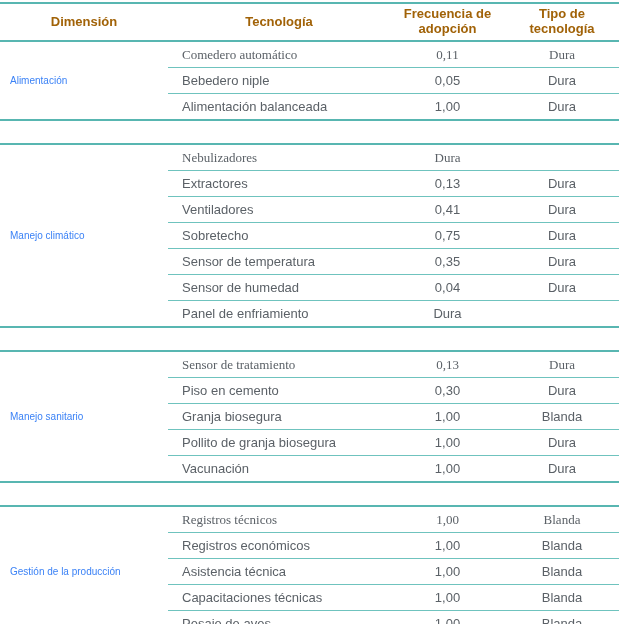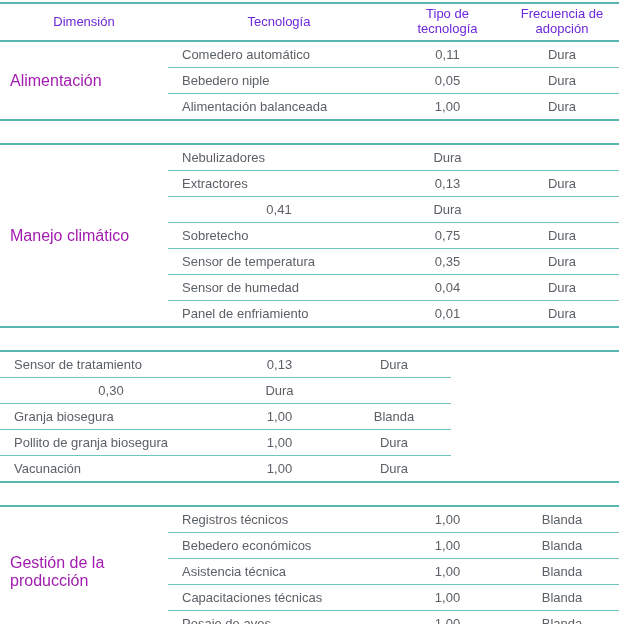"Dimensión" .header-row { color: #6d28d9 -> #a16207; font-weight: normal -> bold }
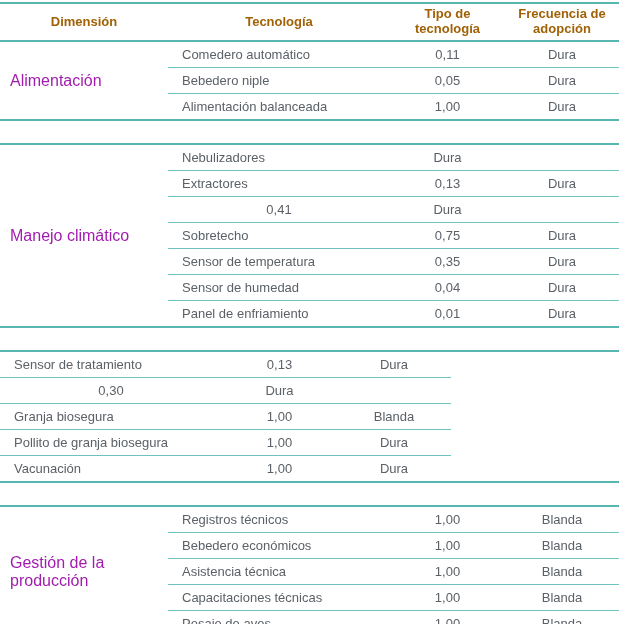"Tipo de tecnología" div.header-cell { order: before "Frecuencia de adopción" -> after "Frecuencia de adopción" }
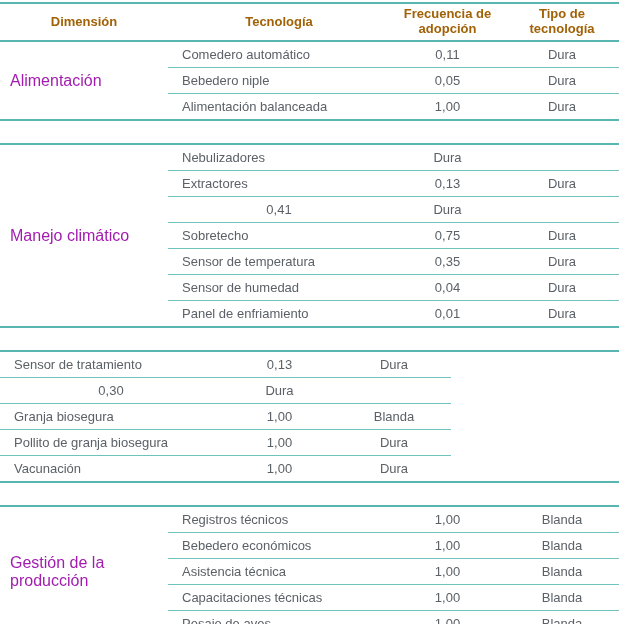"Comedero automático" .row:first-child { font-family: none -> Liberation Serif, serif }
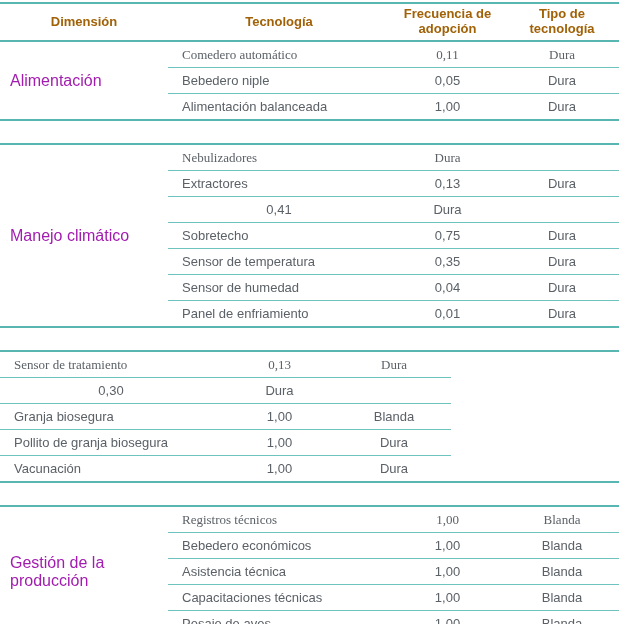"Alimentación" .dim-cell { color: #a21caf -> #3b82f6; font-size: 16px -> 10px }
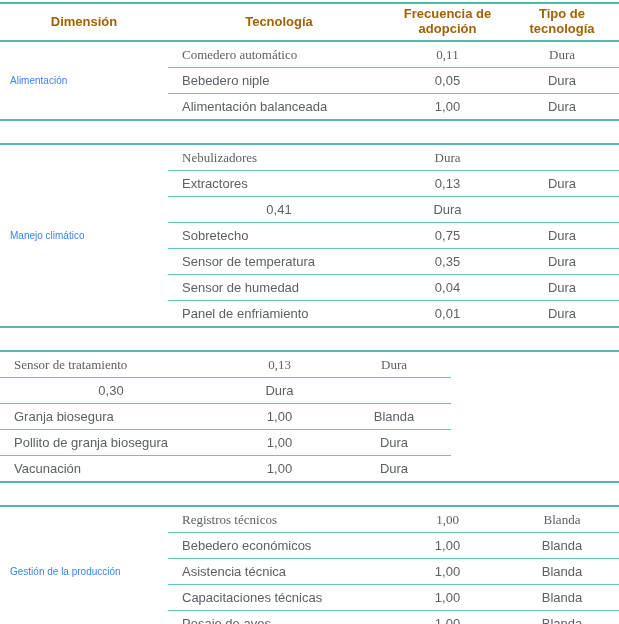"Ventiladores" div.cell-tech { html: none -> <div>Ventiladores</div> }
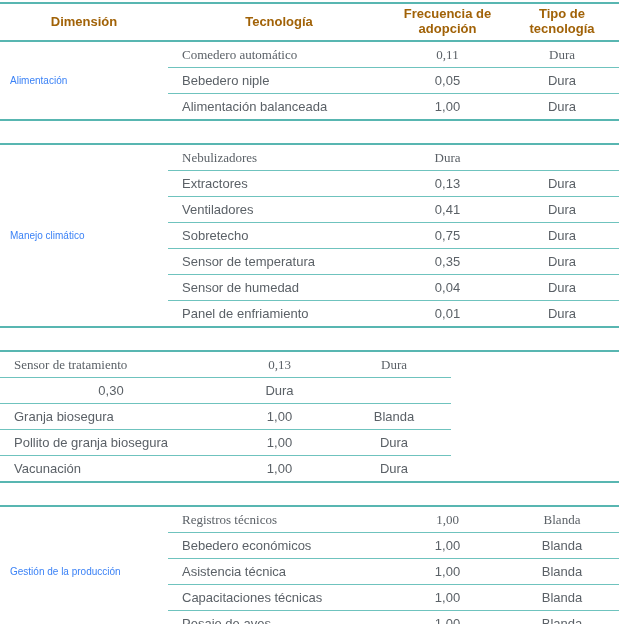"0,01" div.cell-freq { html: <div>0,01</div> -> none }
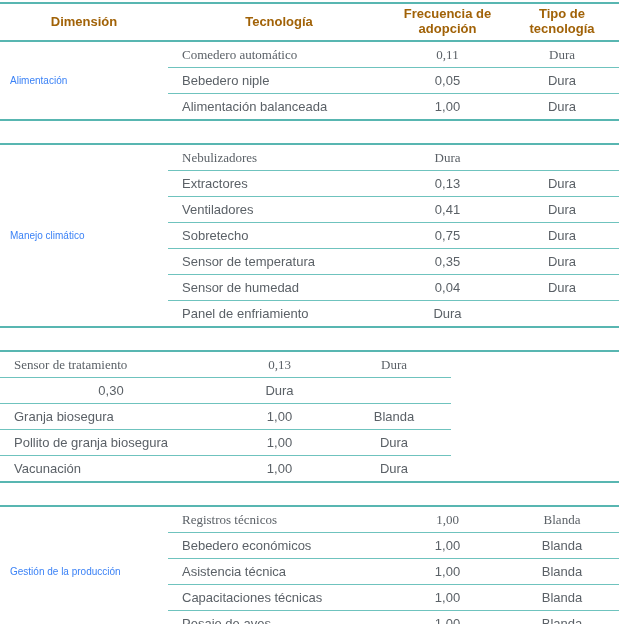"Piso en cemento" div.cell-tech { html: none -> <div>Piso en cemento</div> }
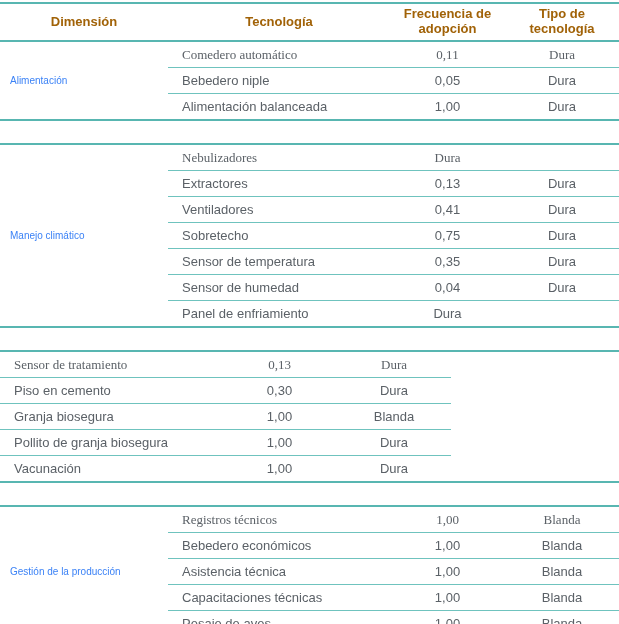"Manejo sanitario" div.dim-cell { html: none -> <div>Manejo sanitario</div> }
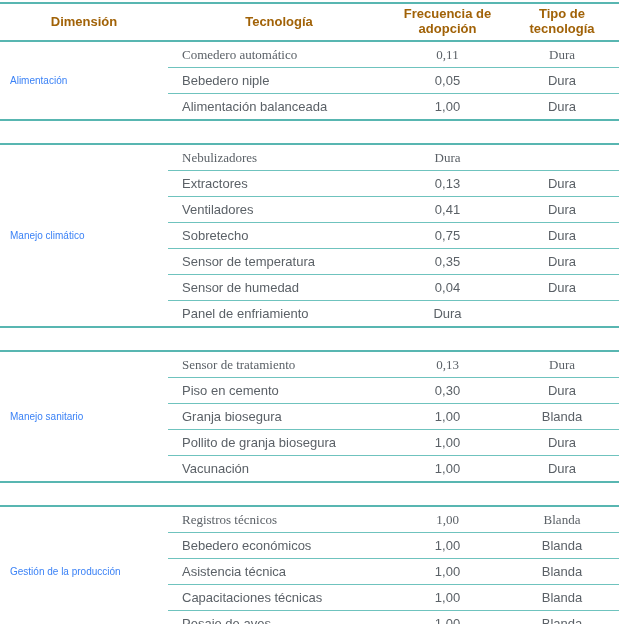"Bebedero económicos" div.cell-tech { text: Bebedero -> Registros }
